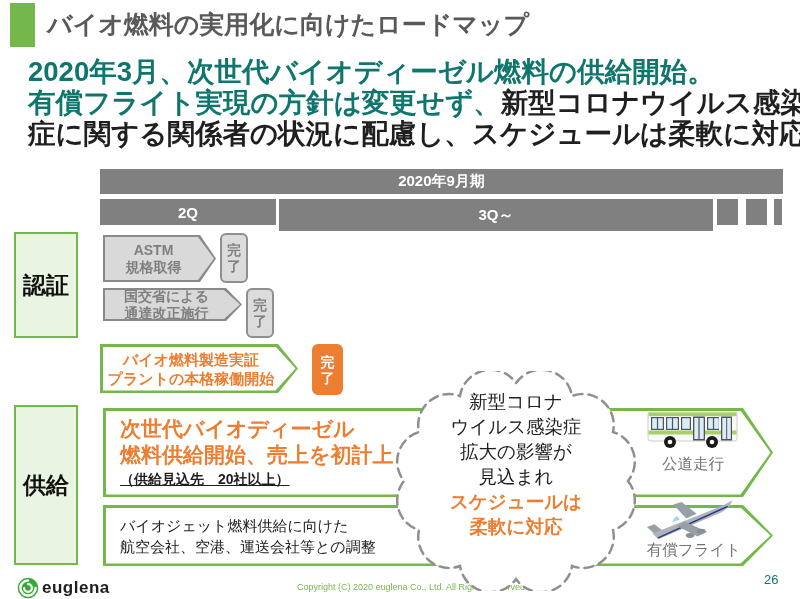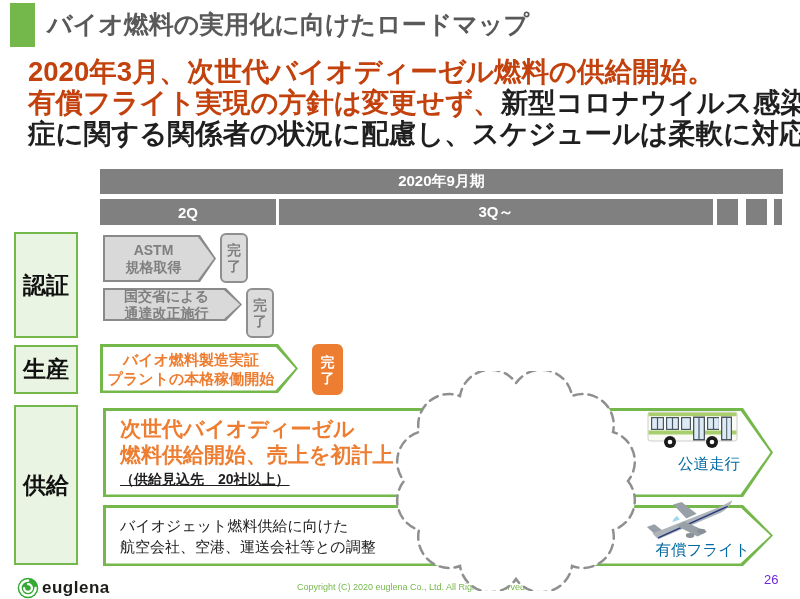"2020年3月、次世代バイオディーゼル燃料の供給開始。" .hl-orange { color: #c2410c -> #0f766e }
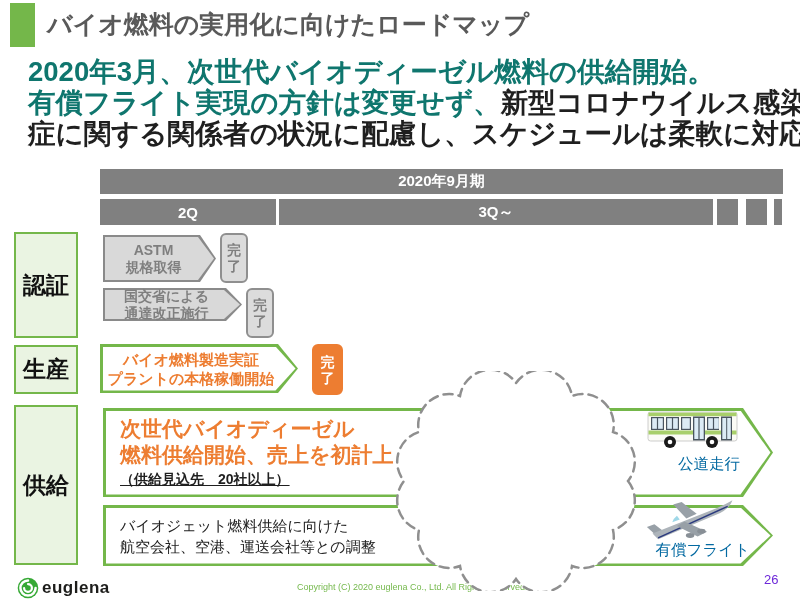"3Q～" .tl-3q { height: 26px -> 32px }
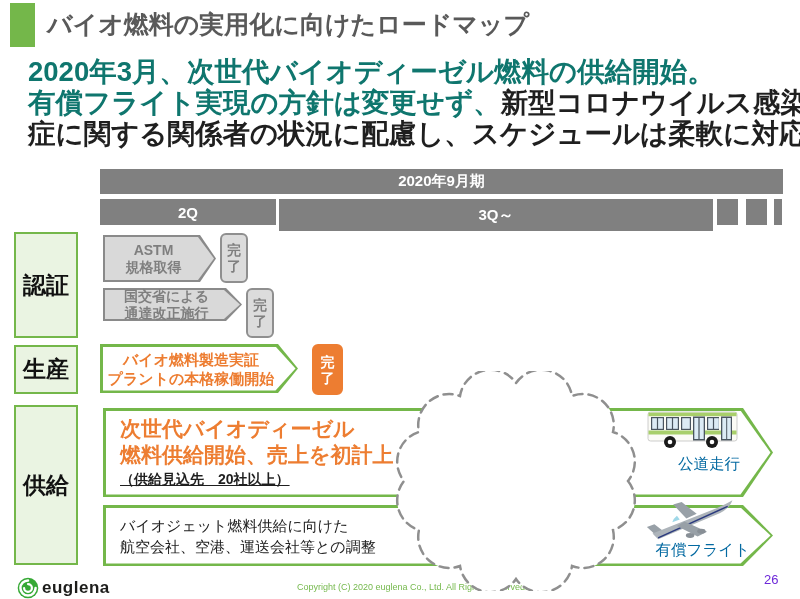"生産" div.row-label { html: <div>生産</div> -> none }
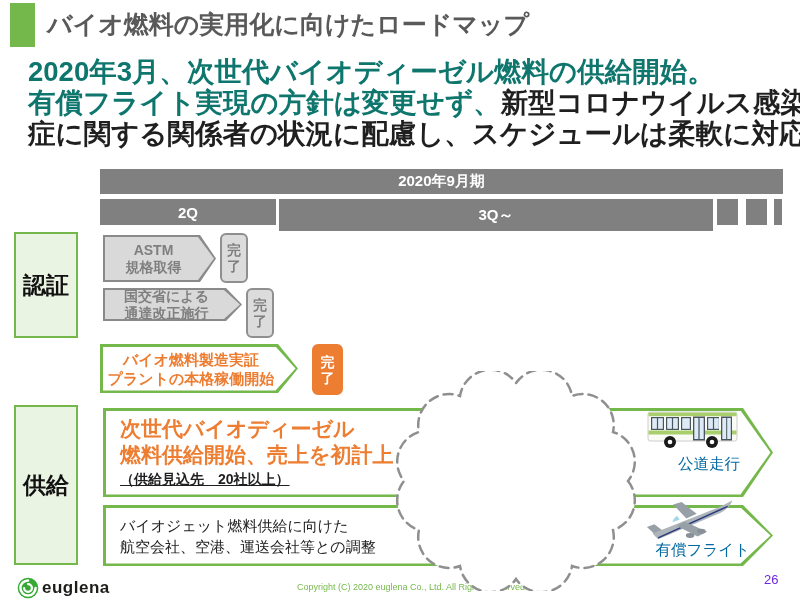"新型コロナ" div.cloud-text { html: none -> <div> <div>新型コロナ</div> <div>ウイルス感染症</div> <div>拡大の影響が</div> <div>見込まれ</div> <div>スケジュールは</div> <div>柔軟に対応</div> </div> }
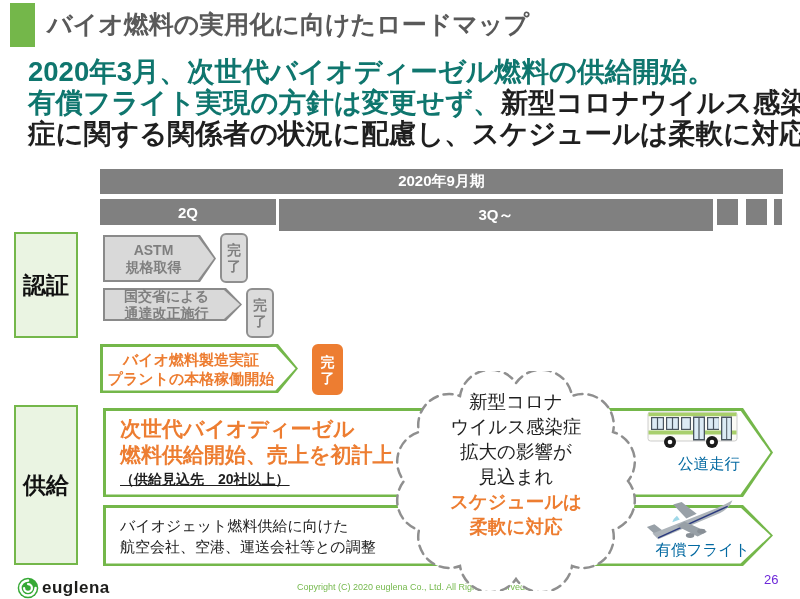"公道走行" .goal-label { color: #0369a1 -> #737373; text-align: right -> center }
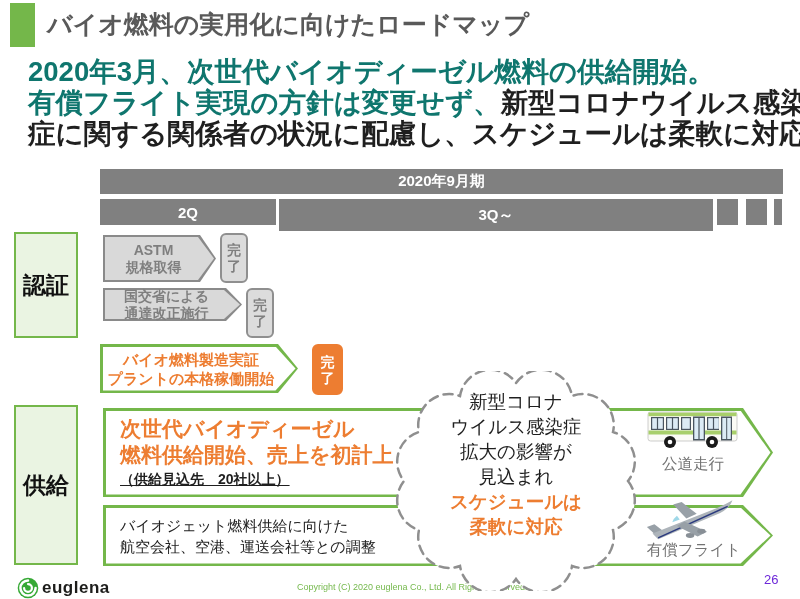"26" .page-num { color: #6d28d9 -> #0f766e }
